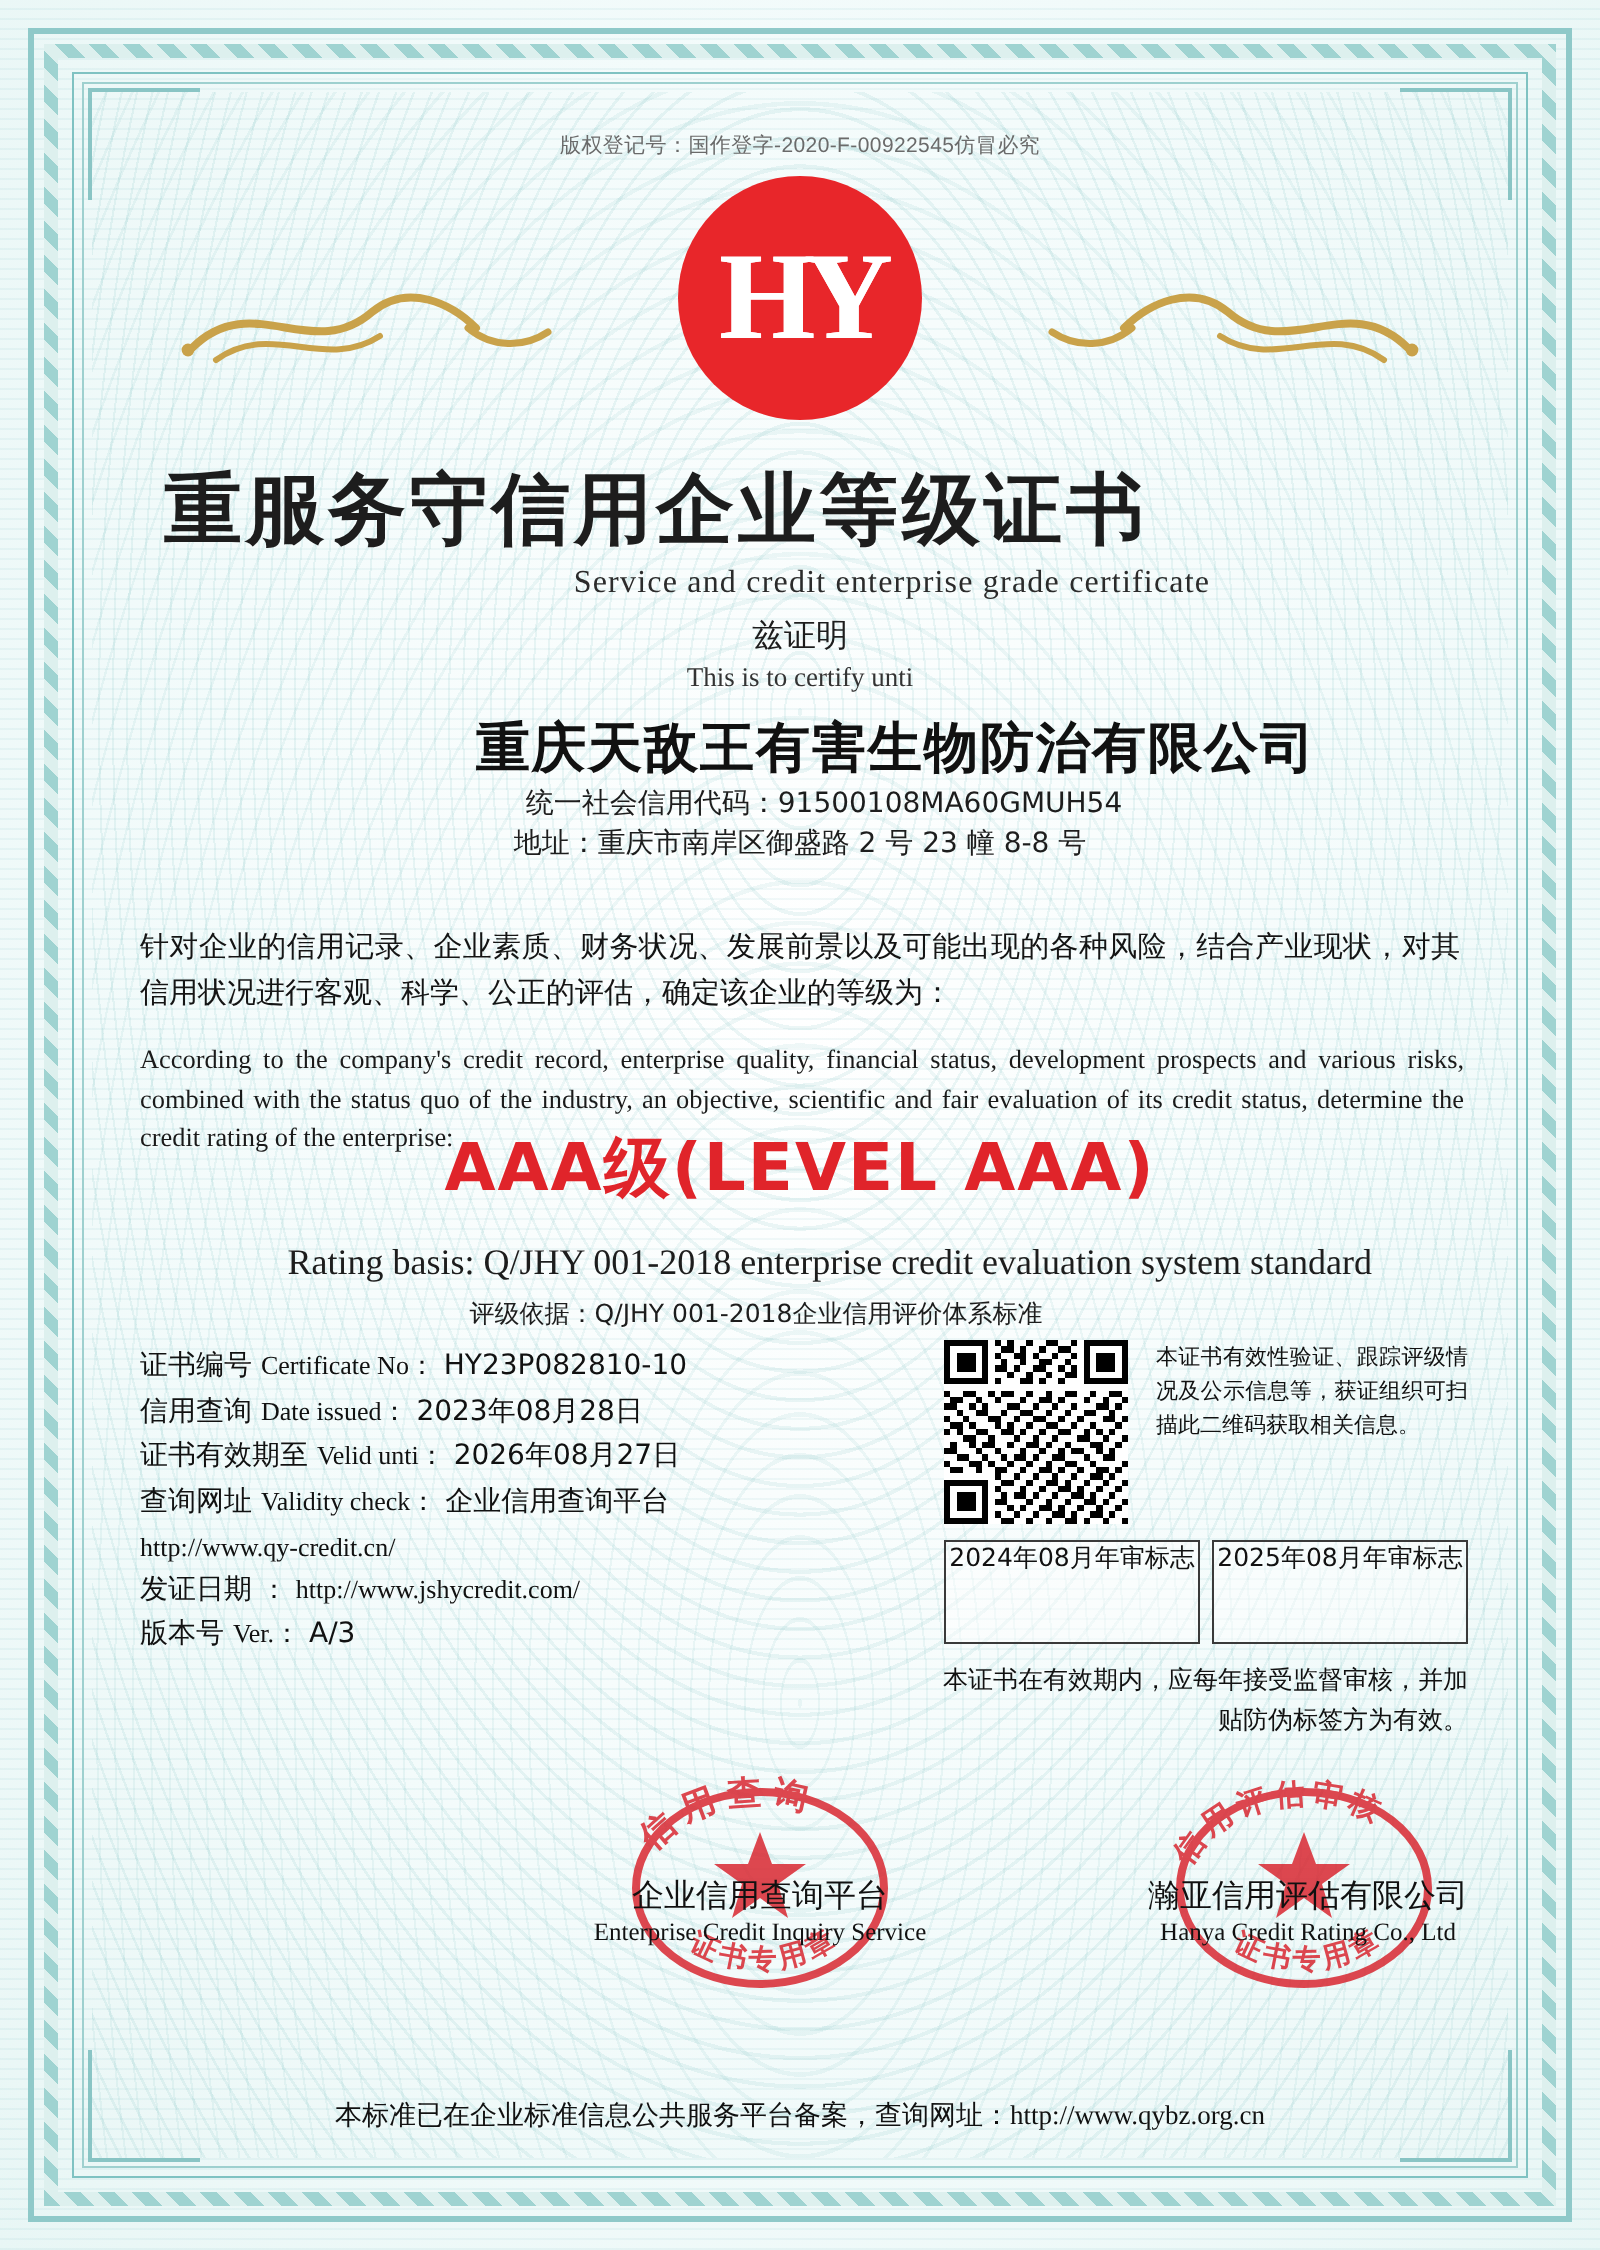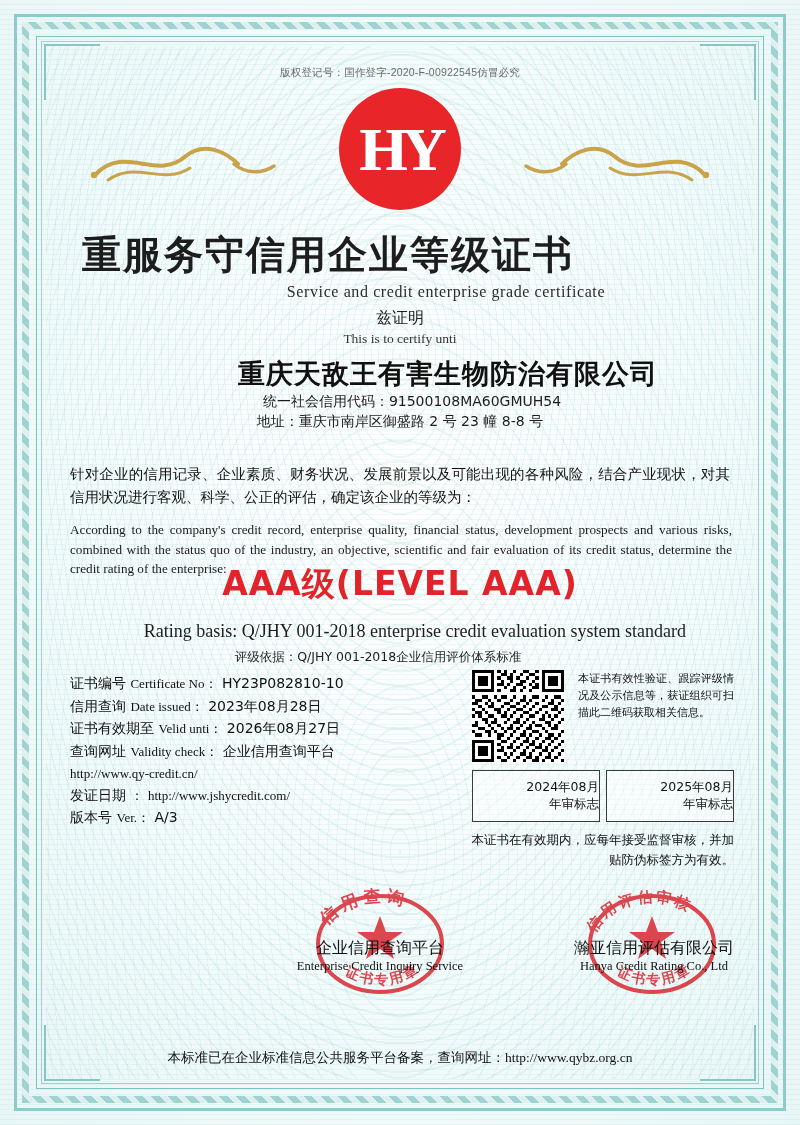"2024年08月" .stamp-box { align-items: flex-end -> flex-start; flex-direction: column -> row }
